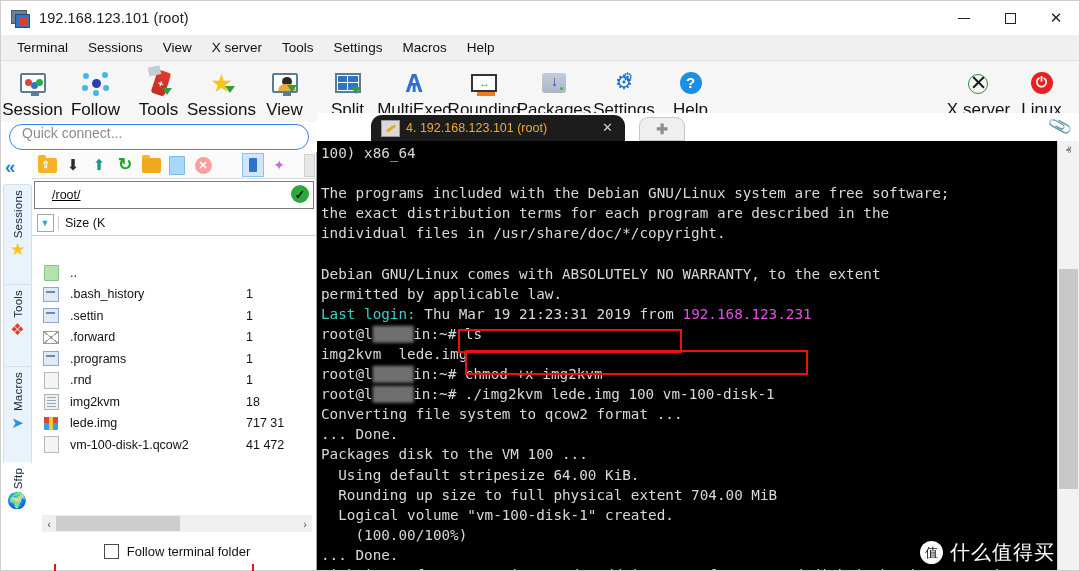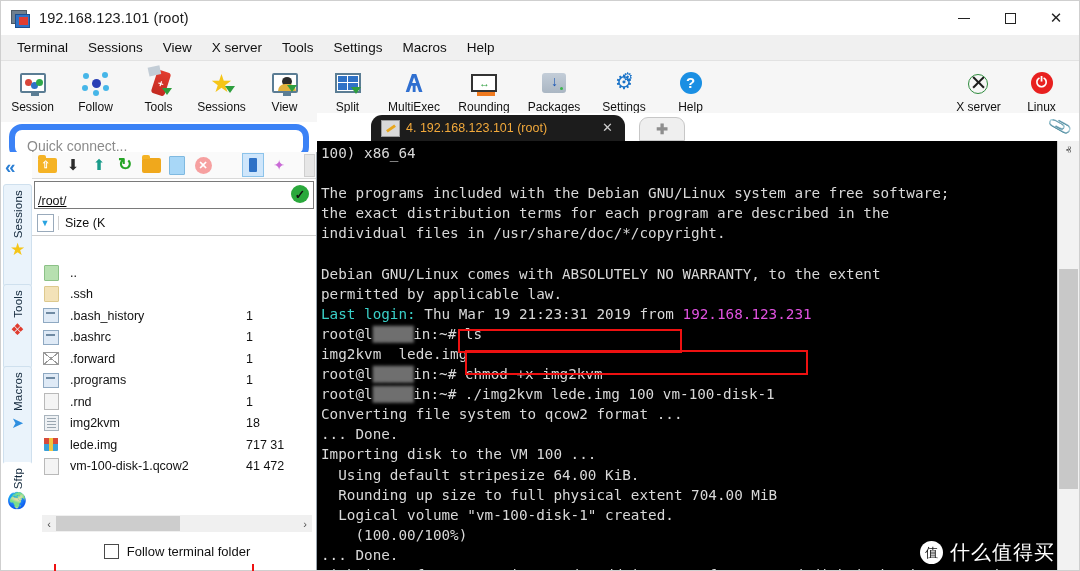"Session" .rb-lbl { font-size: 12px -> 17px }
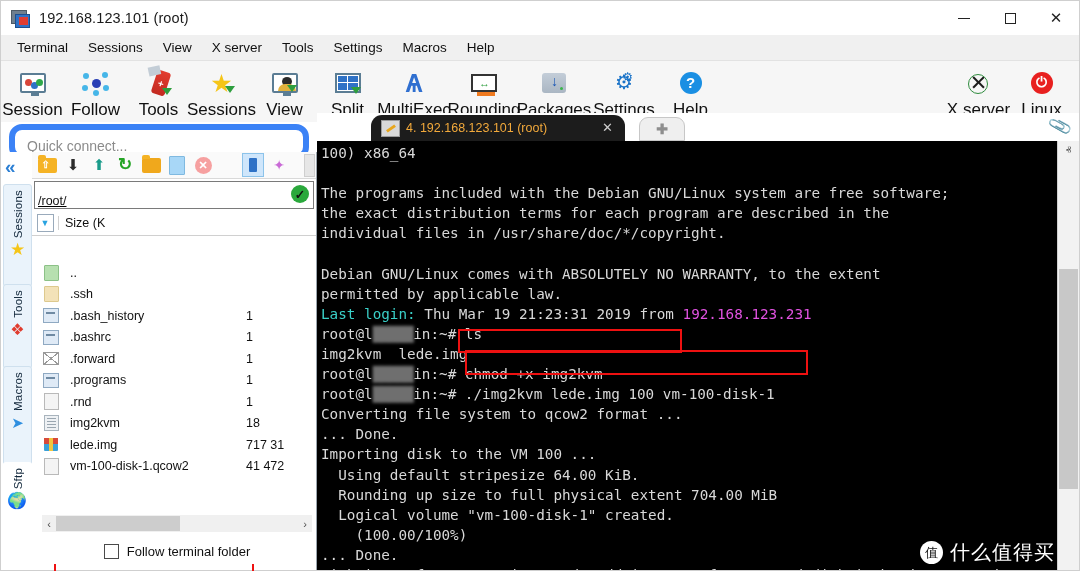"Quick connect..." .qc { align-items: flex-end -> flex-start; border: 6px solid #3b82f6 -> 1px solid #3b82f6 }
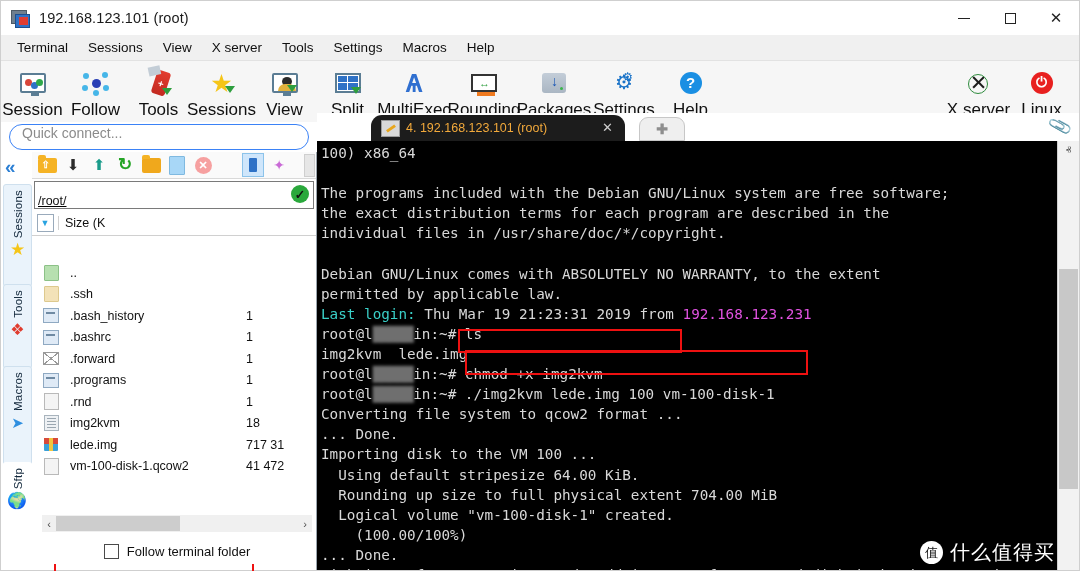"/root/" .pathbar { align-items: flex-end -> center; padding-left: 3px -> 17px }
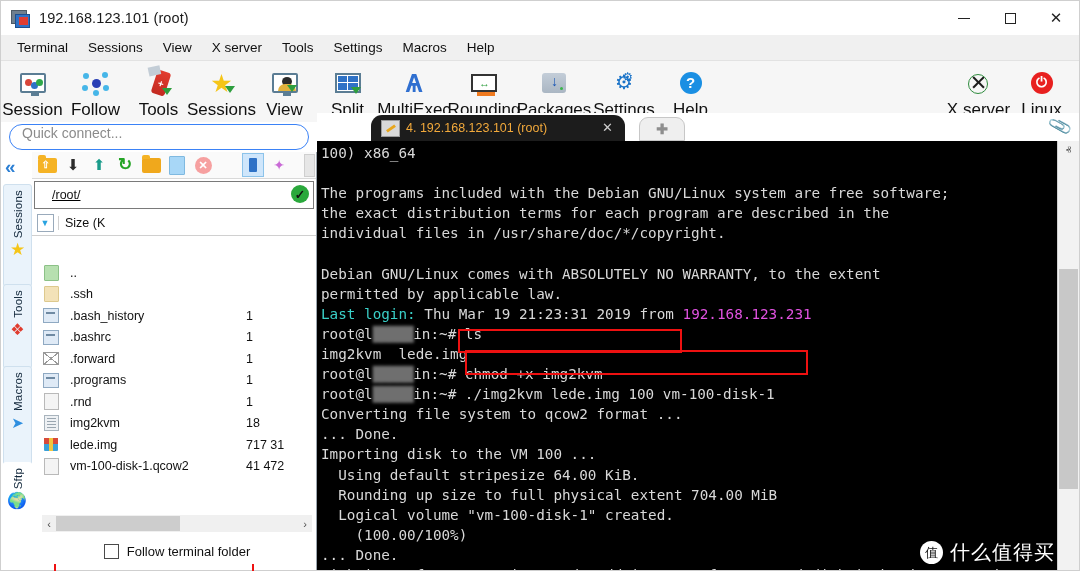".ssh" div.frow { html: <div> <div> <span></span> </div> <div>.ssh</div> <div></div> </div> -> none }
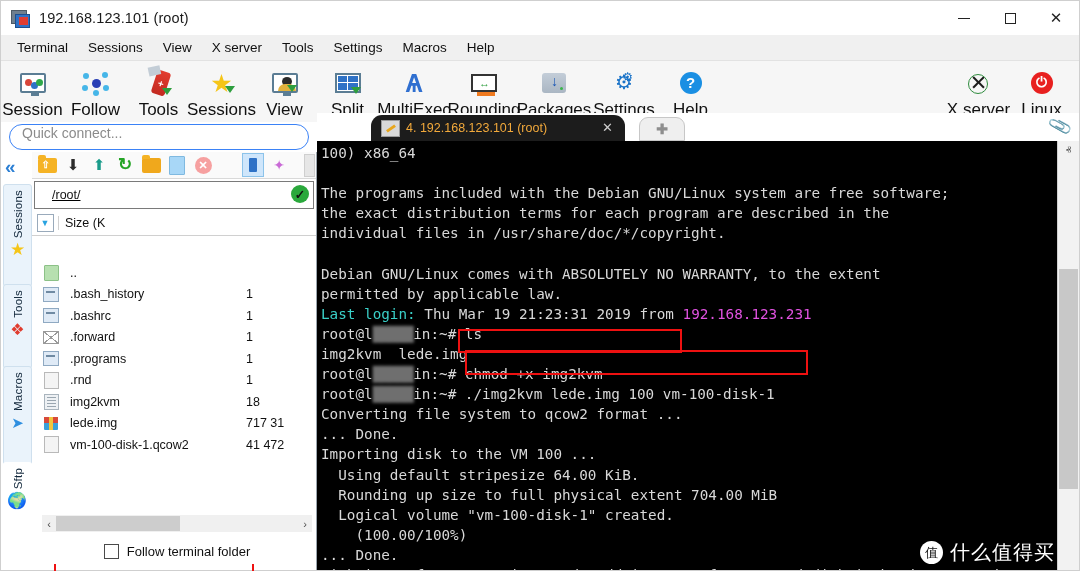".bashrc" div.fname { text: .bashrc -> .settin }
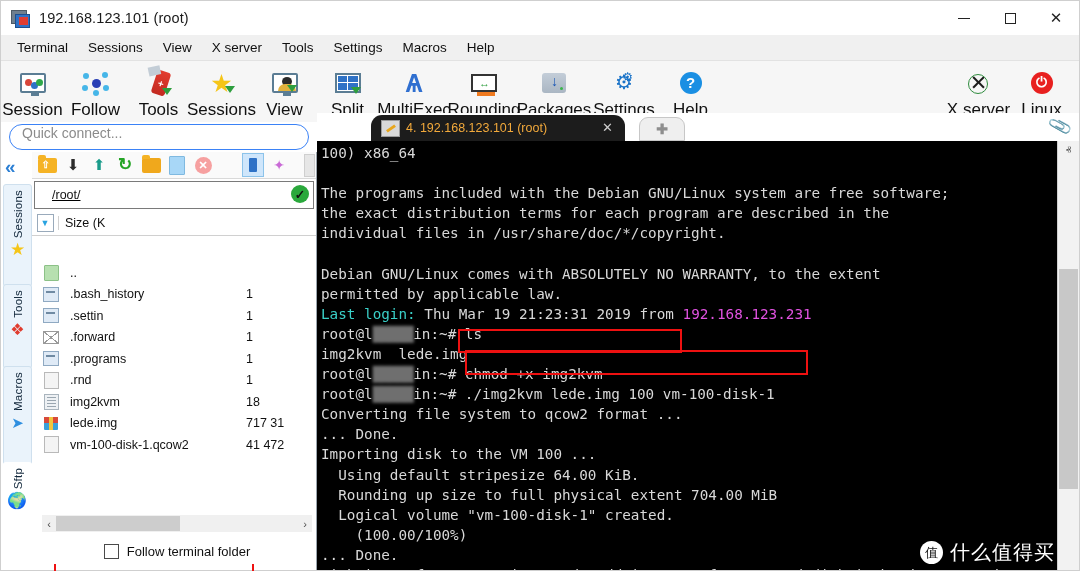"Importing disk to the VM" span { text: Importing -> Packages }
